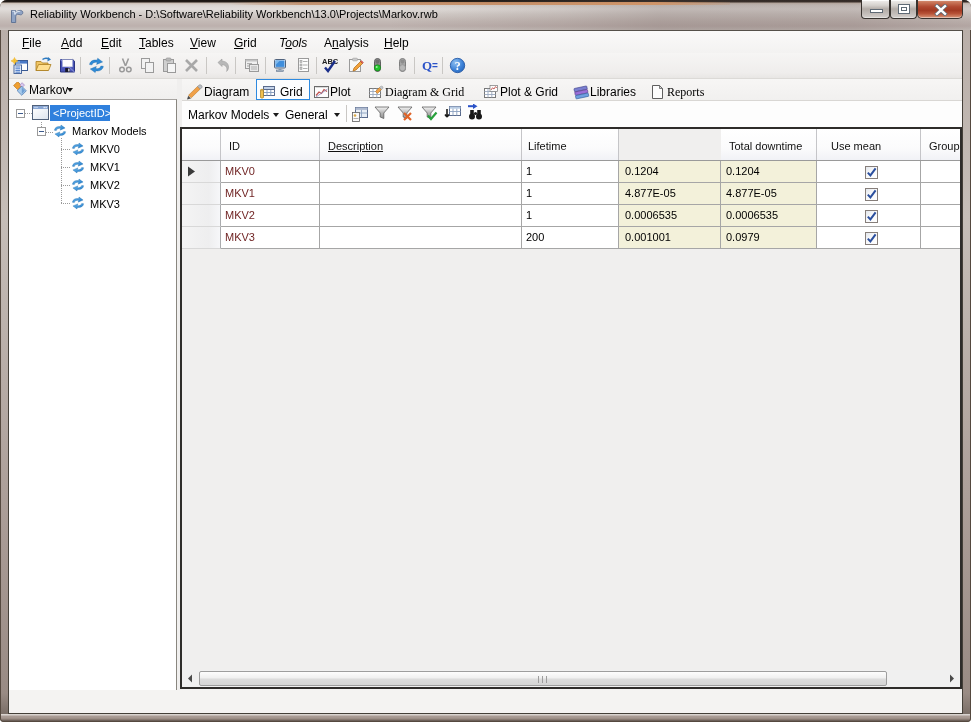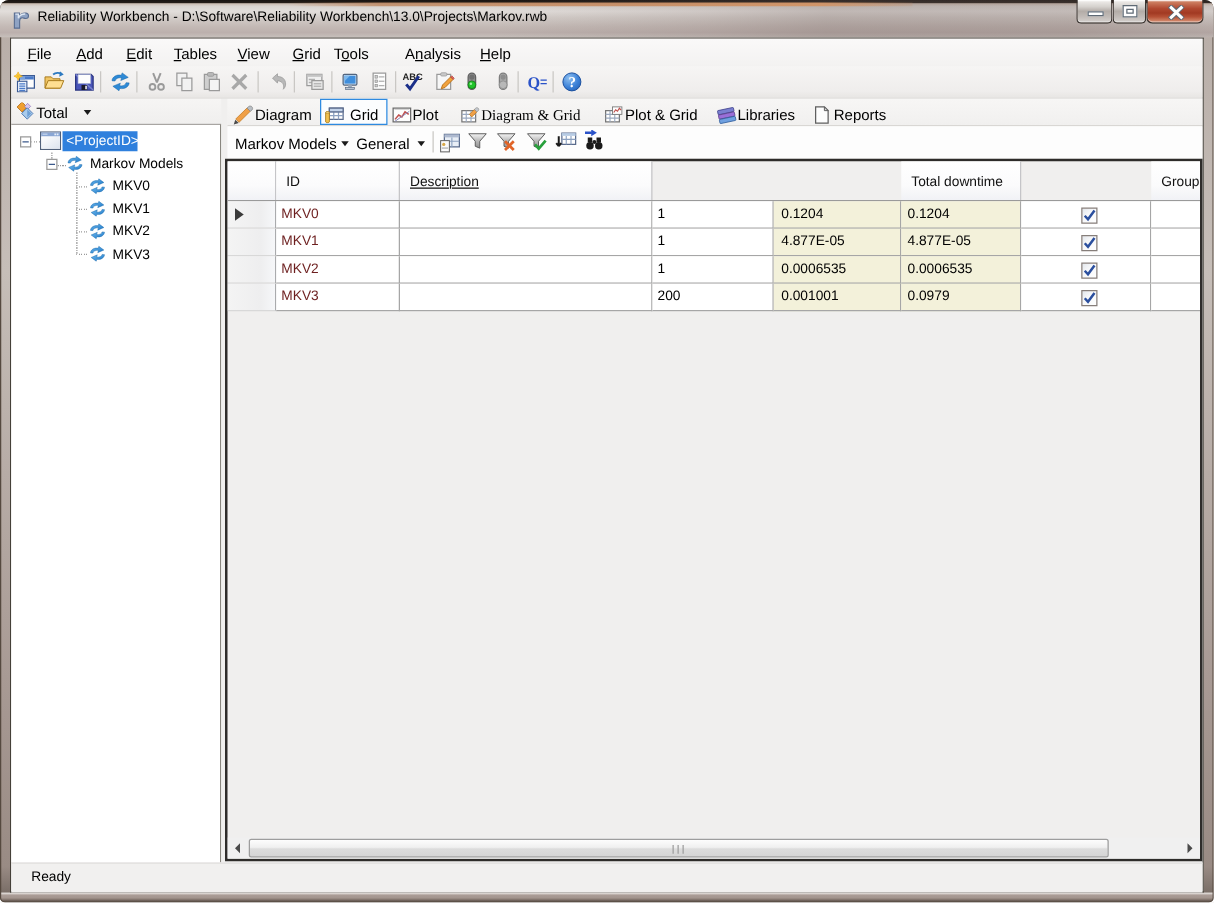"Tools" div.mitem { font-style: none -> italic; left: 258px -> 270px }
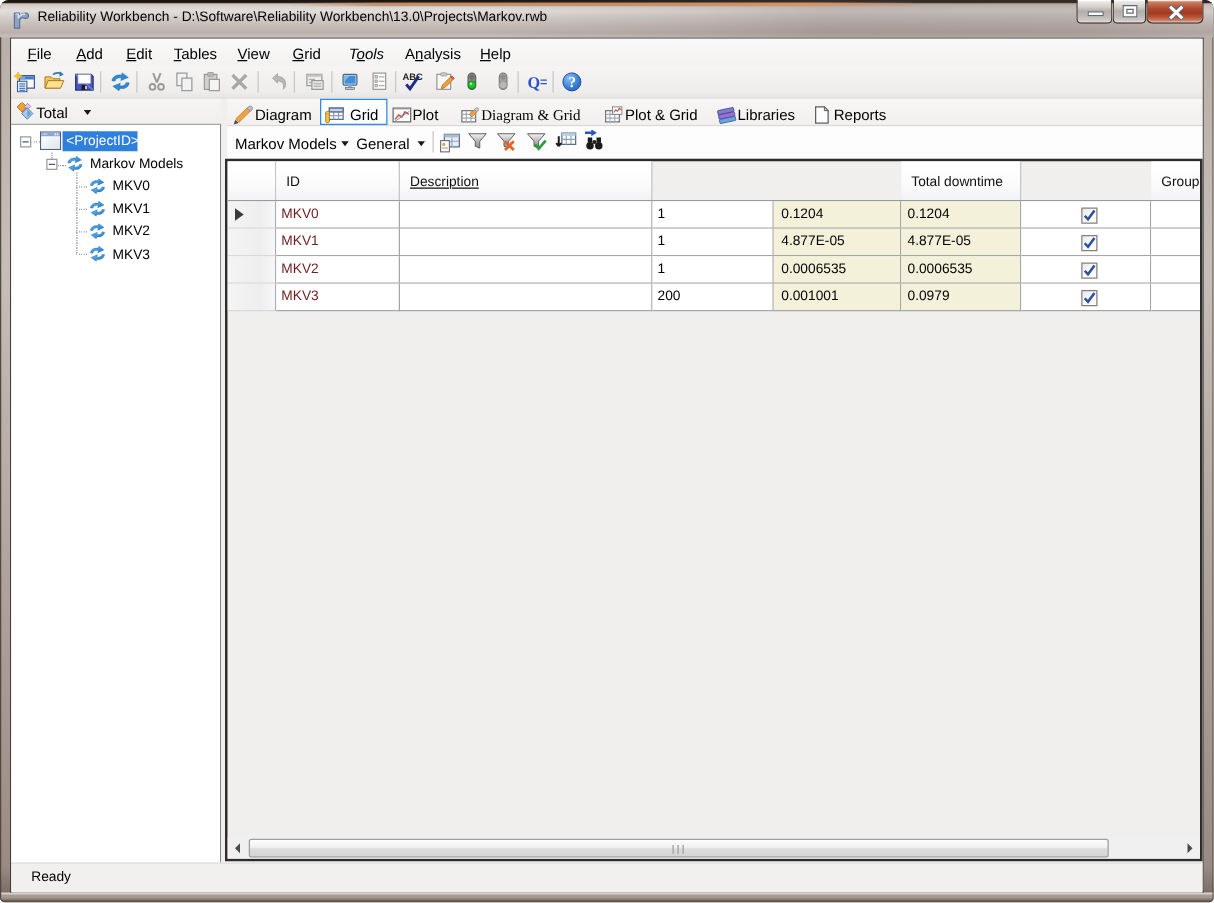"Total" div.abs { text: Total -> Markov }
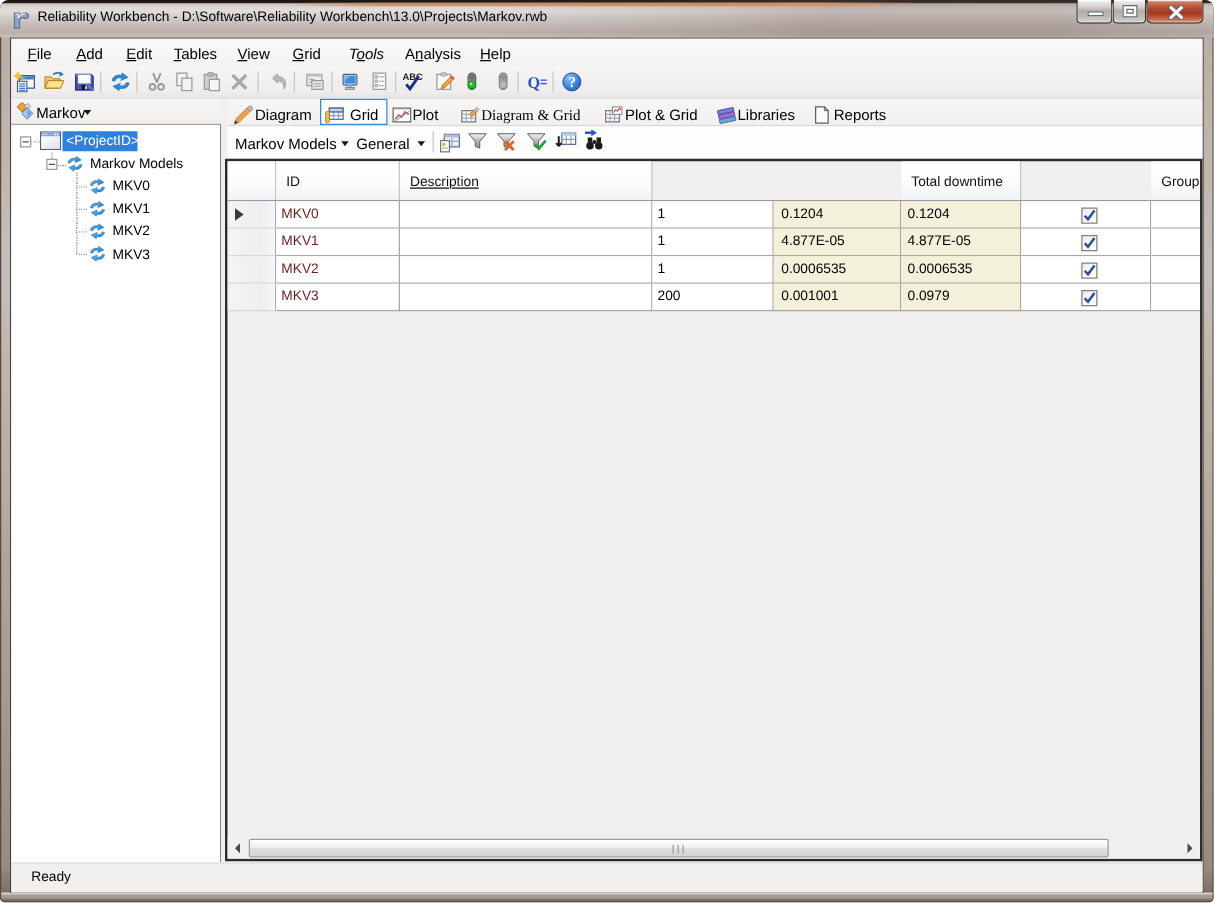"Reports" div.tab { font-family: none -> Liberation Serif, serif }
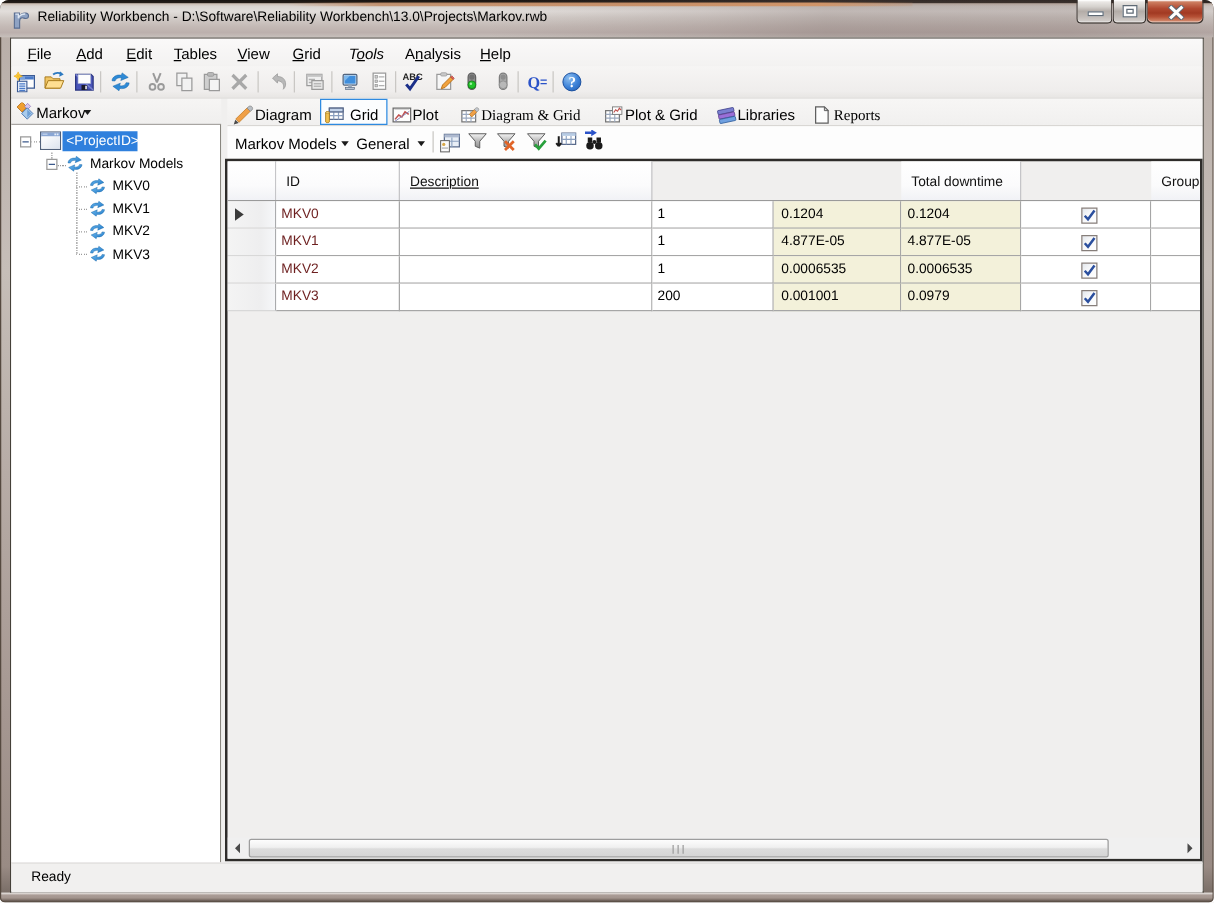"Lifetime" div.hdrcell { html: none -> <div> <div>Lifetime</div> </div> }
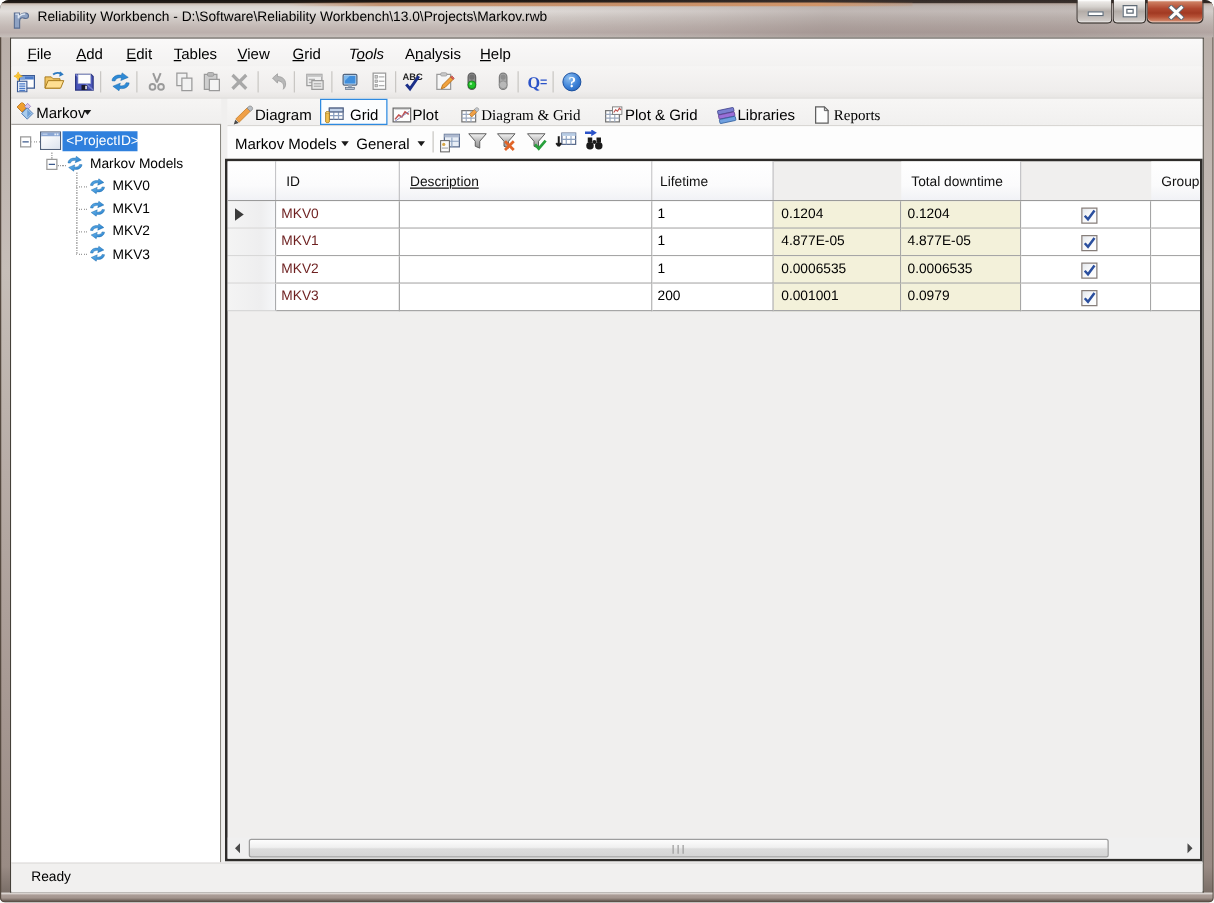"Use mean" div.hdrcell { html: none -> <div> <div>Use mean</div> </div> }
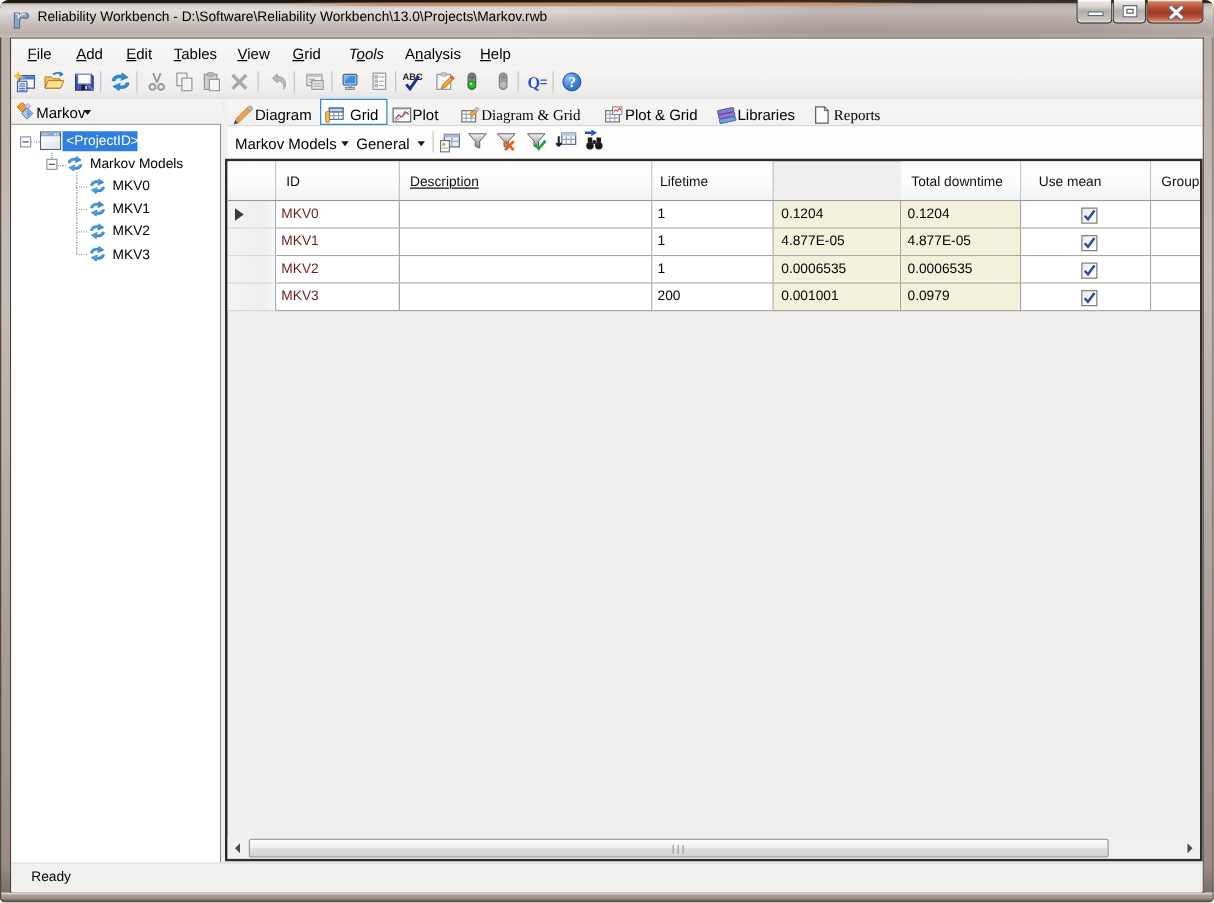"Ready" div { html: <div> <div>Ready</div> </div> -> none }
